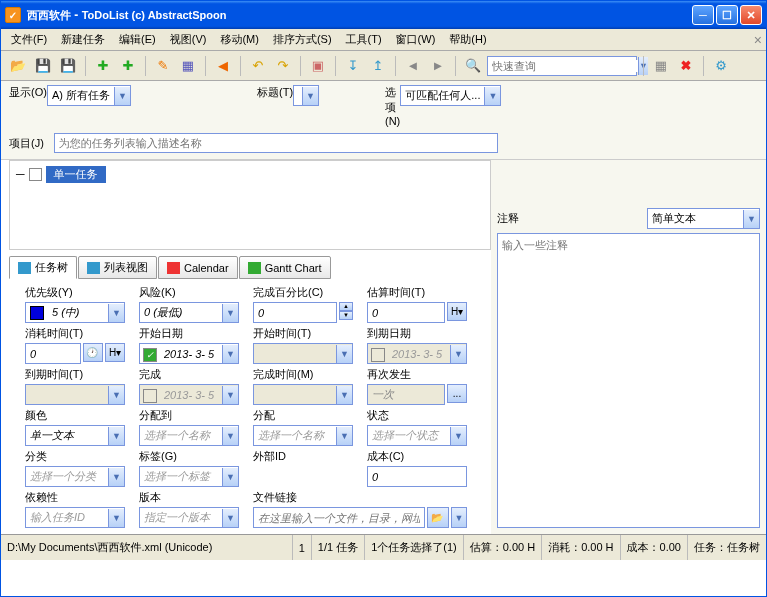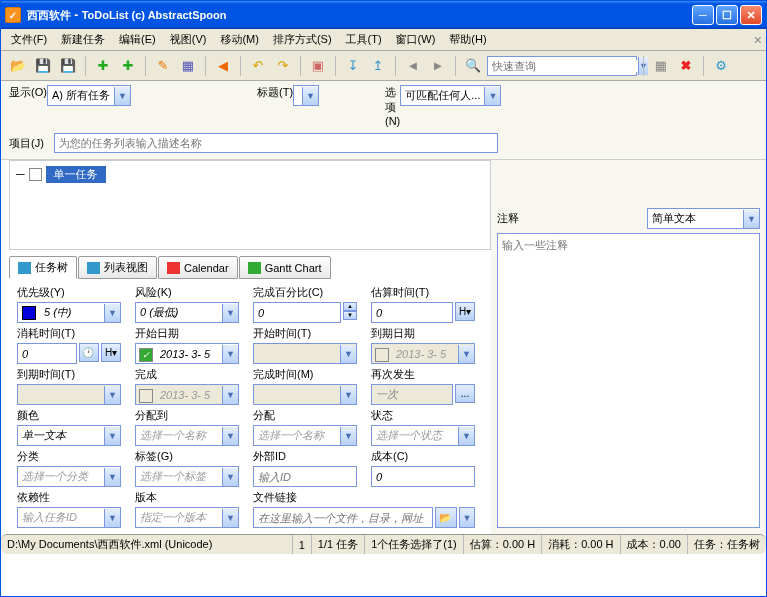"优先级(Y)" .fieldsgrid { padding: 2px 16px 6px -> 2px 24px 6px }
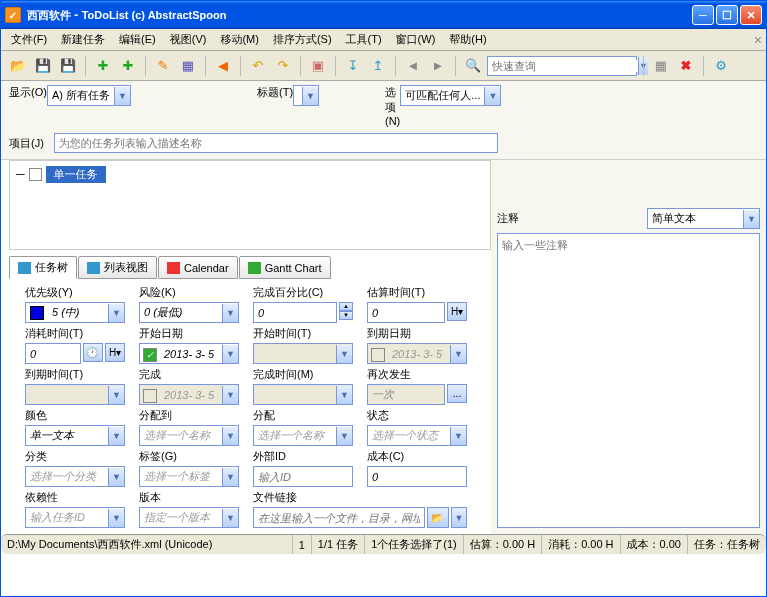"输入ID" input.input { html: <input> -> none }
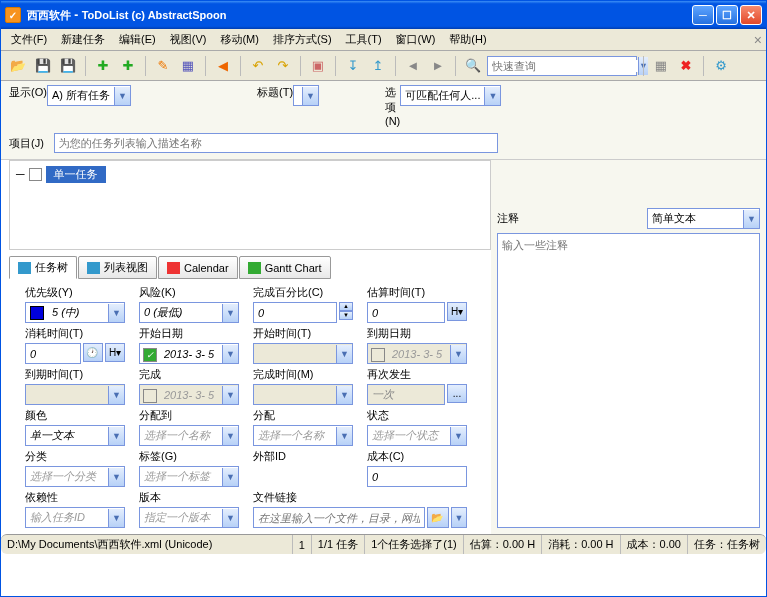"D:\My Documents\西西软件.xml (Unicode)" .statusbar { border-radius: 6px -> none; height: 20px -> 26px }
